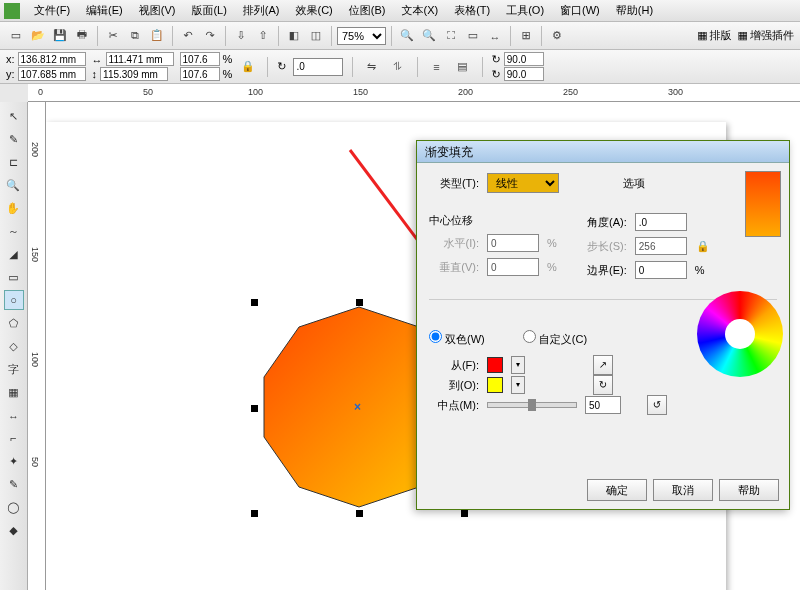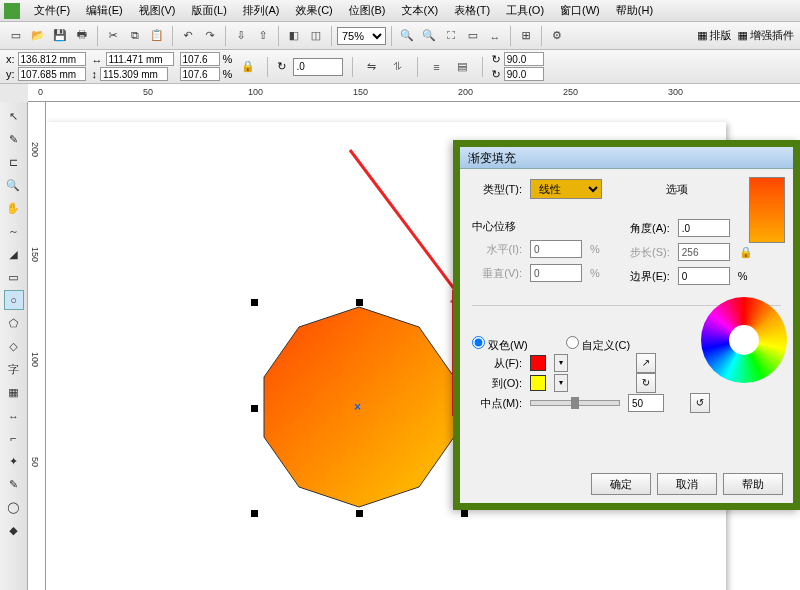"渐变填充" .dialog { border: 7px solid #4d7c0f -> 1px solid #4d7c0f; right: 0 -> 10px; width: 347px -> 374px }
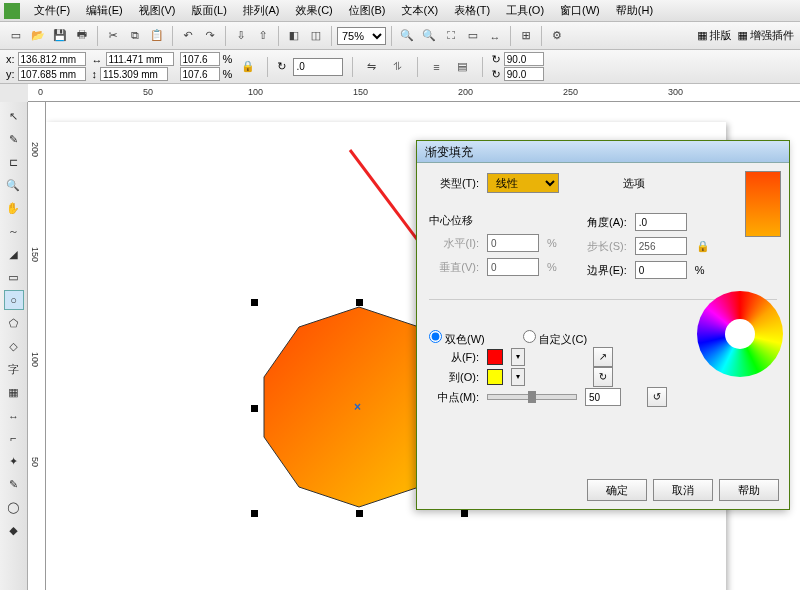"从(F):" div.row { margin-top: none -> 8px }
